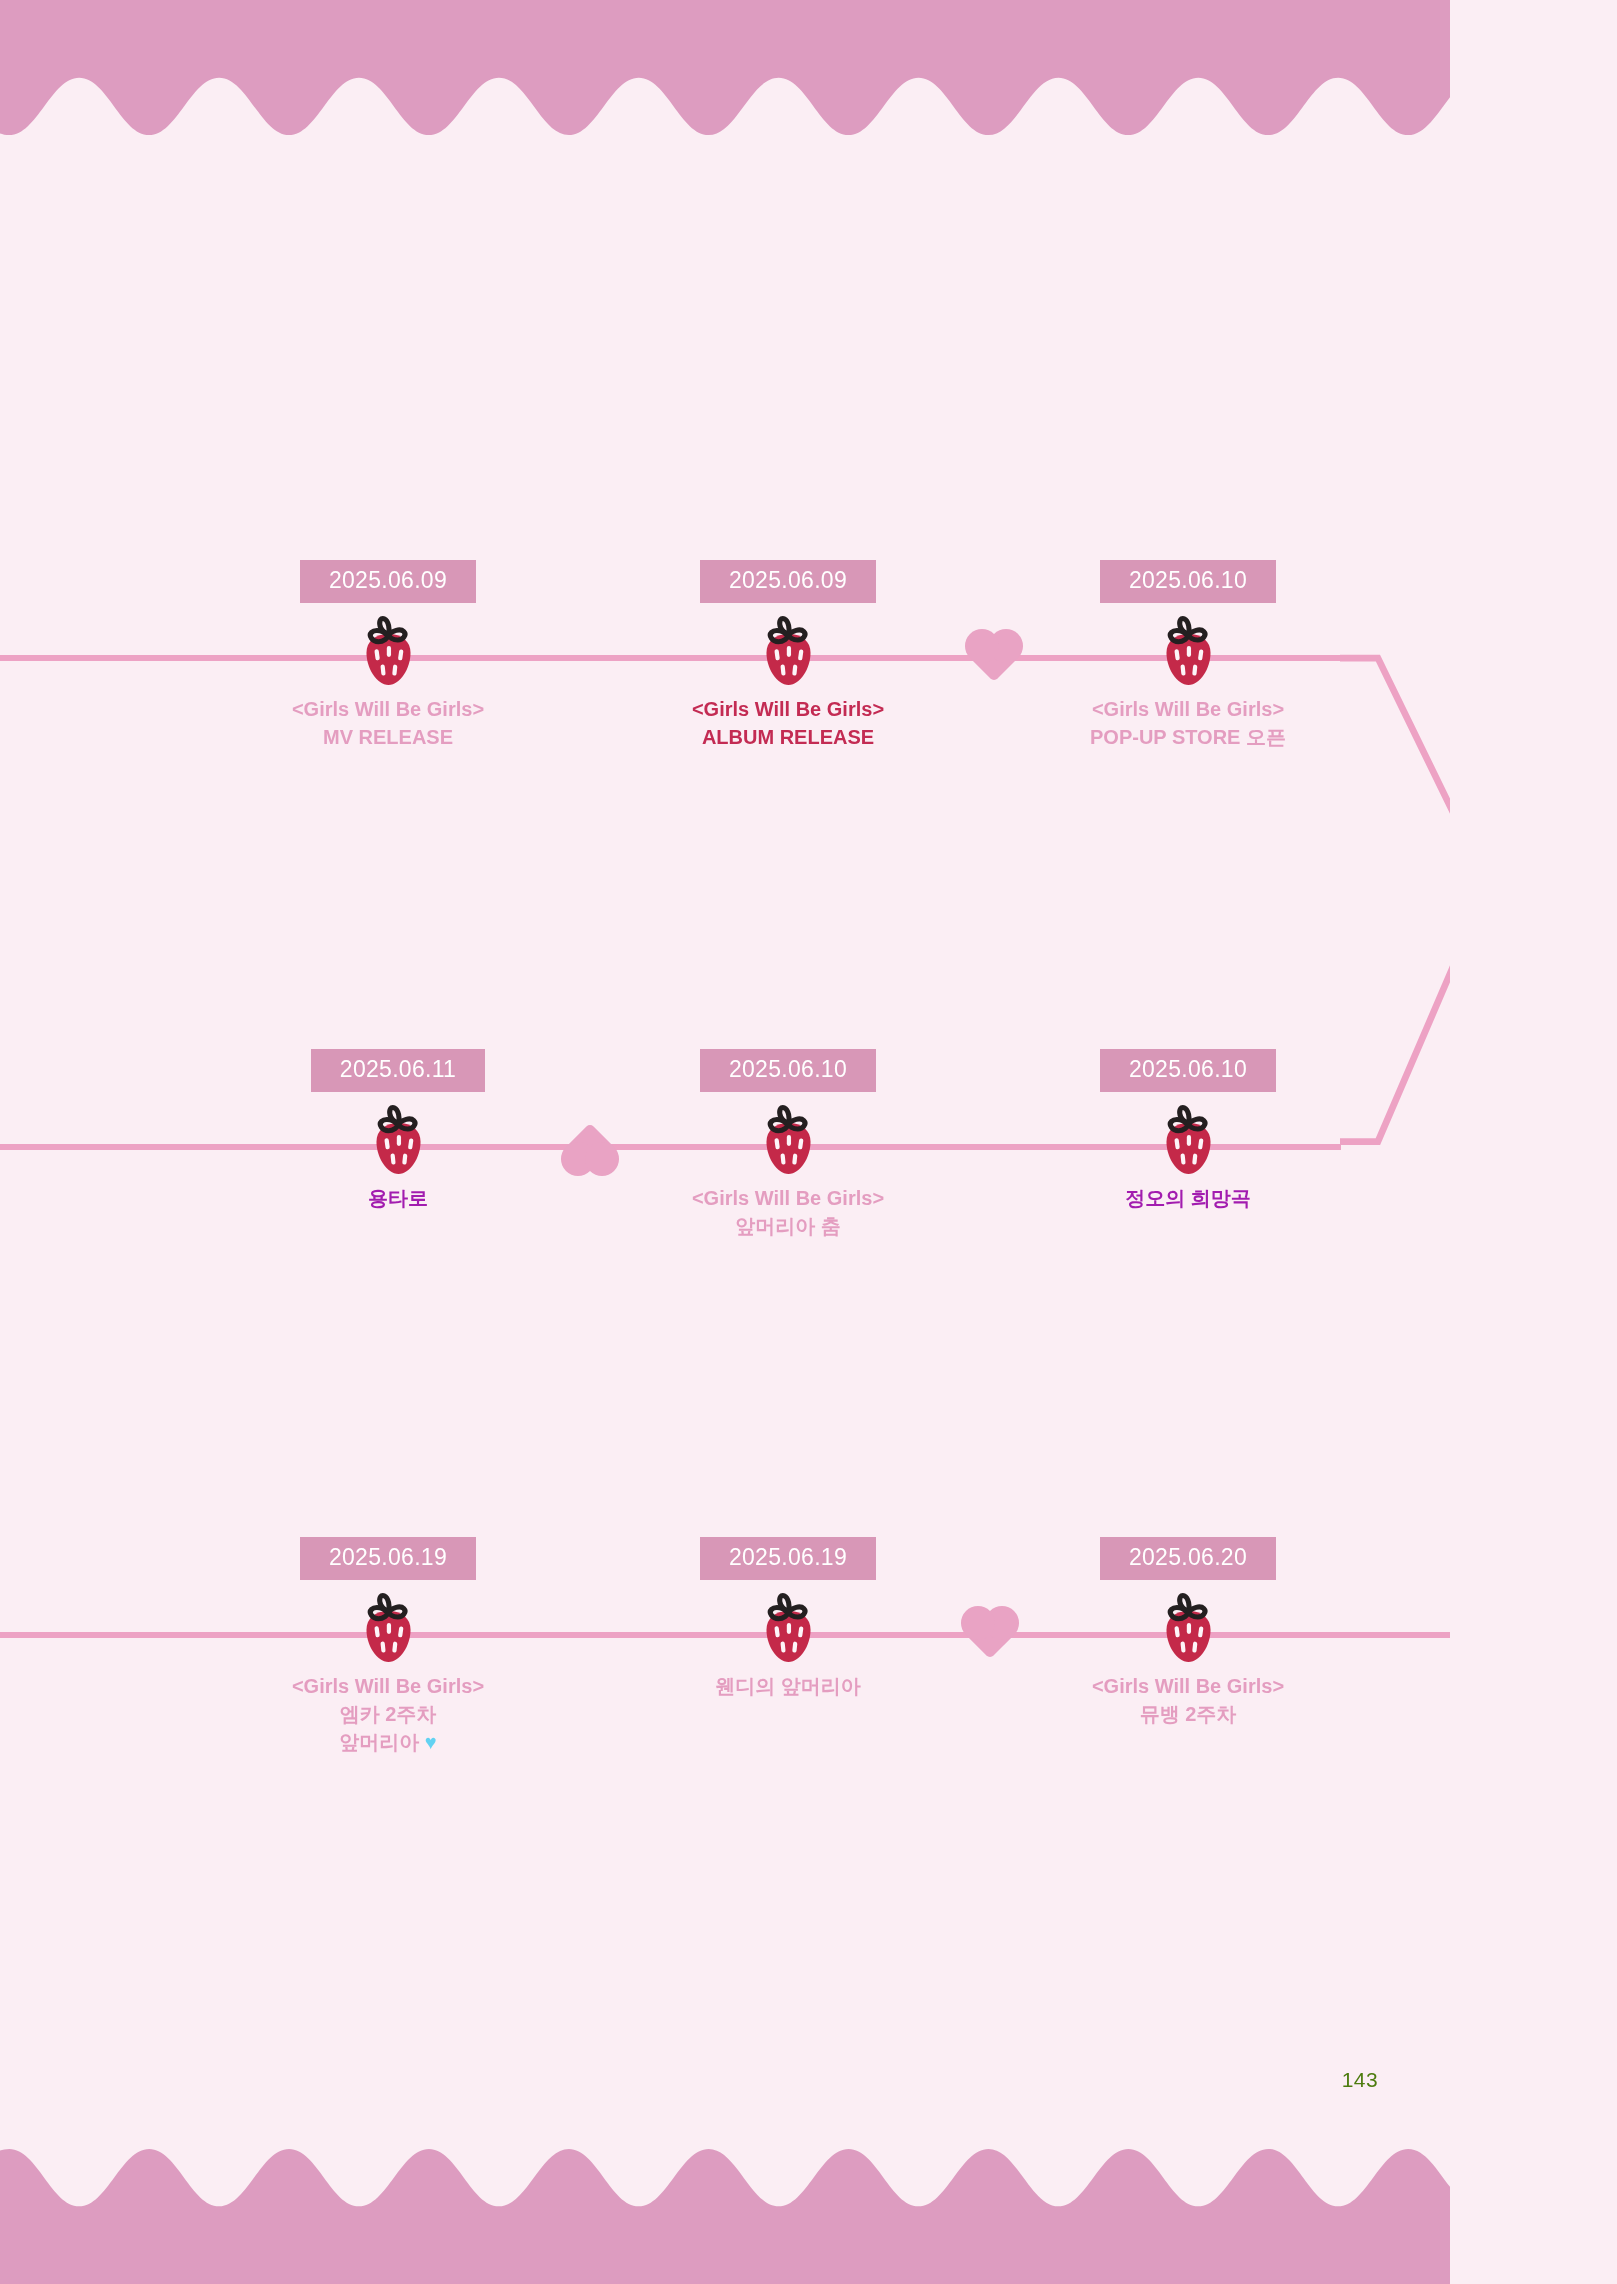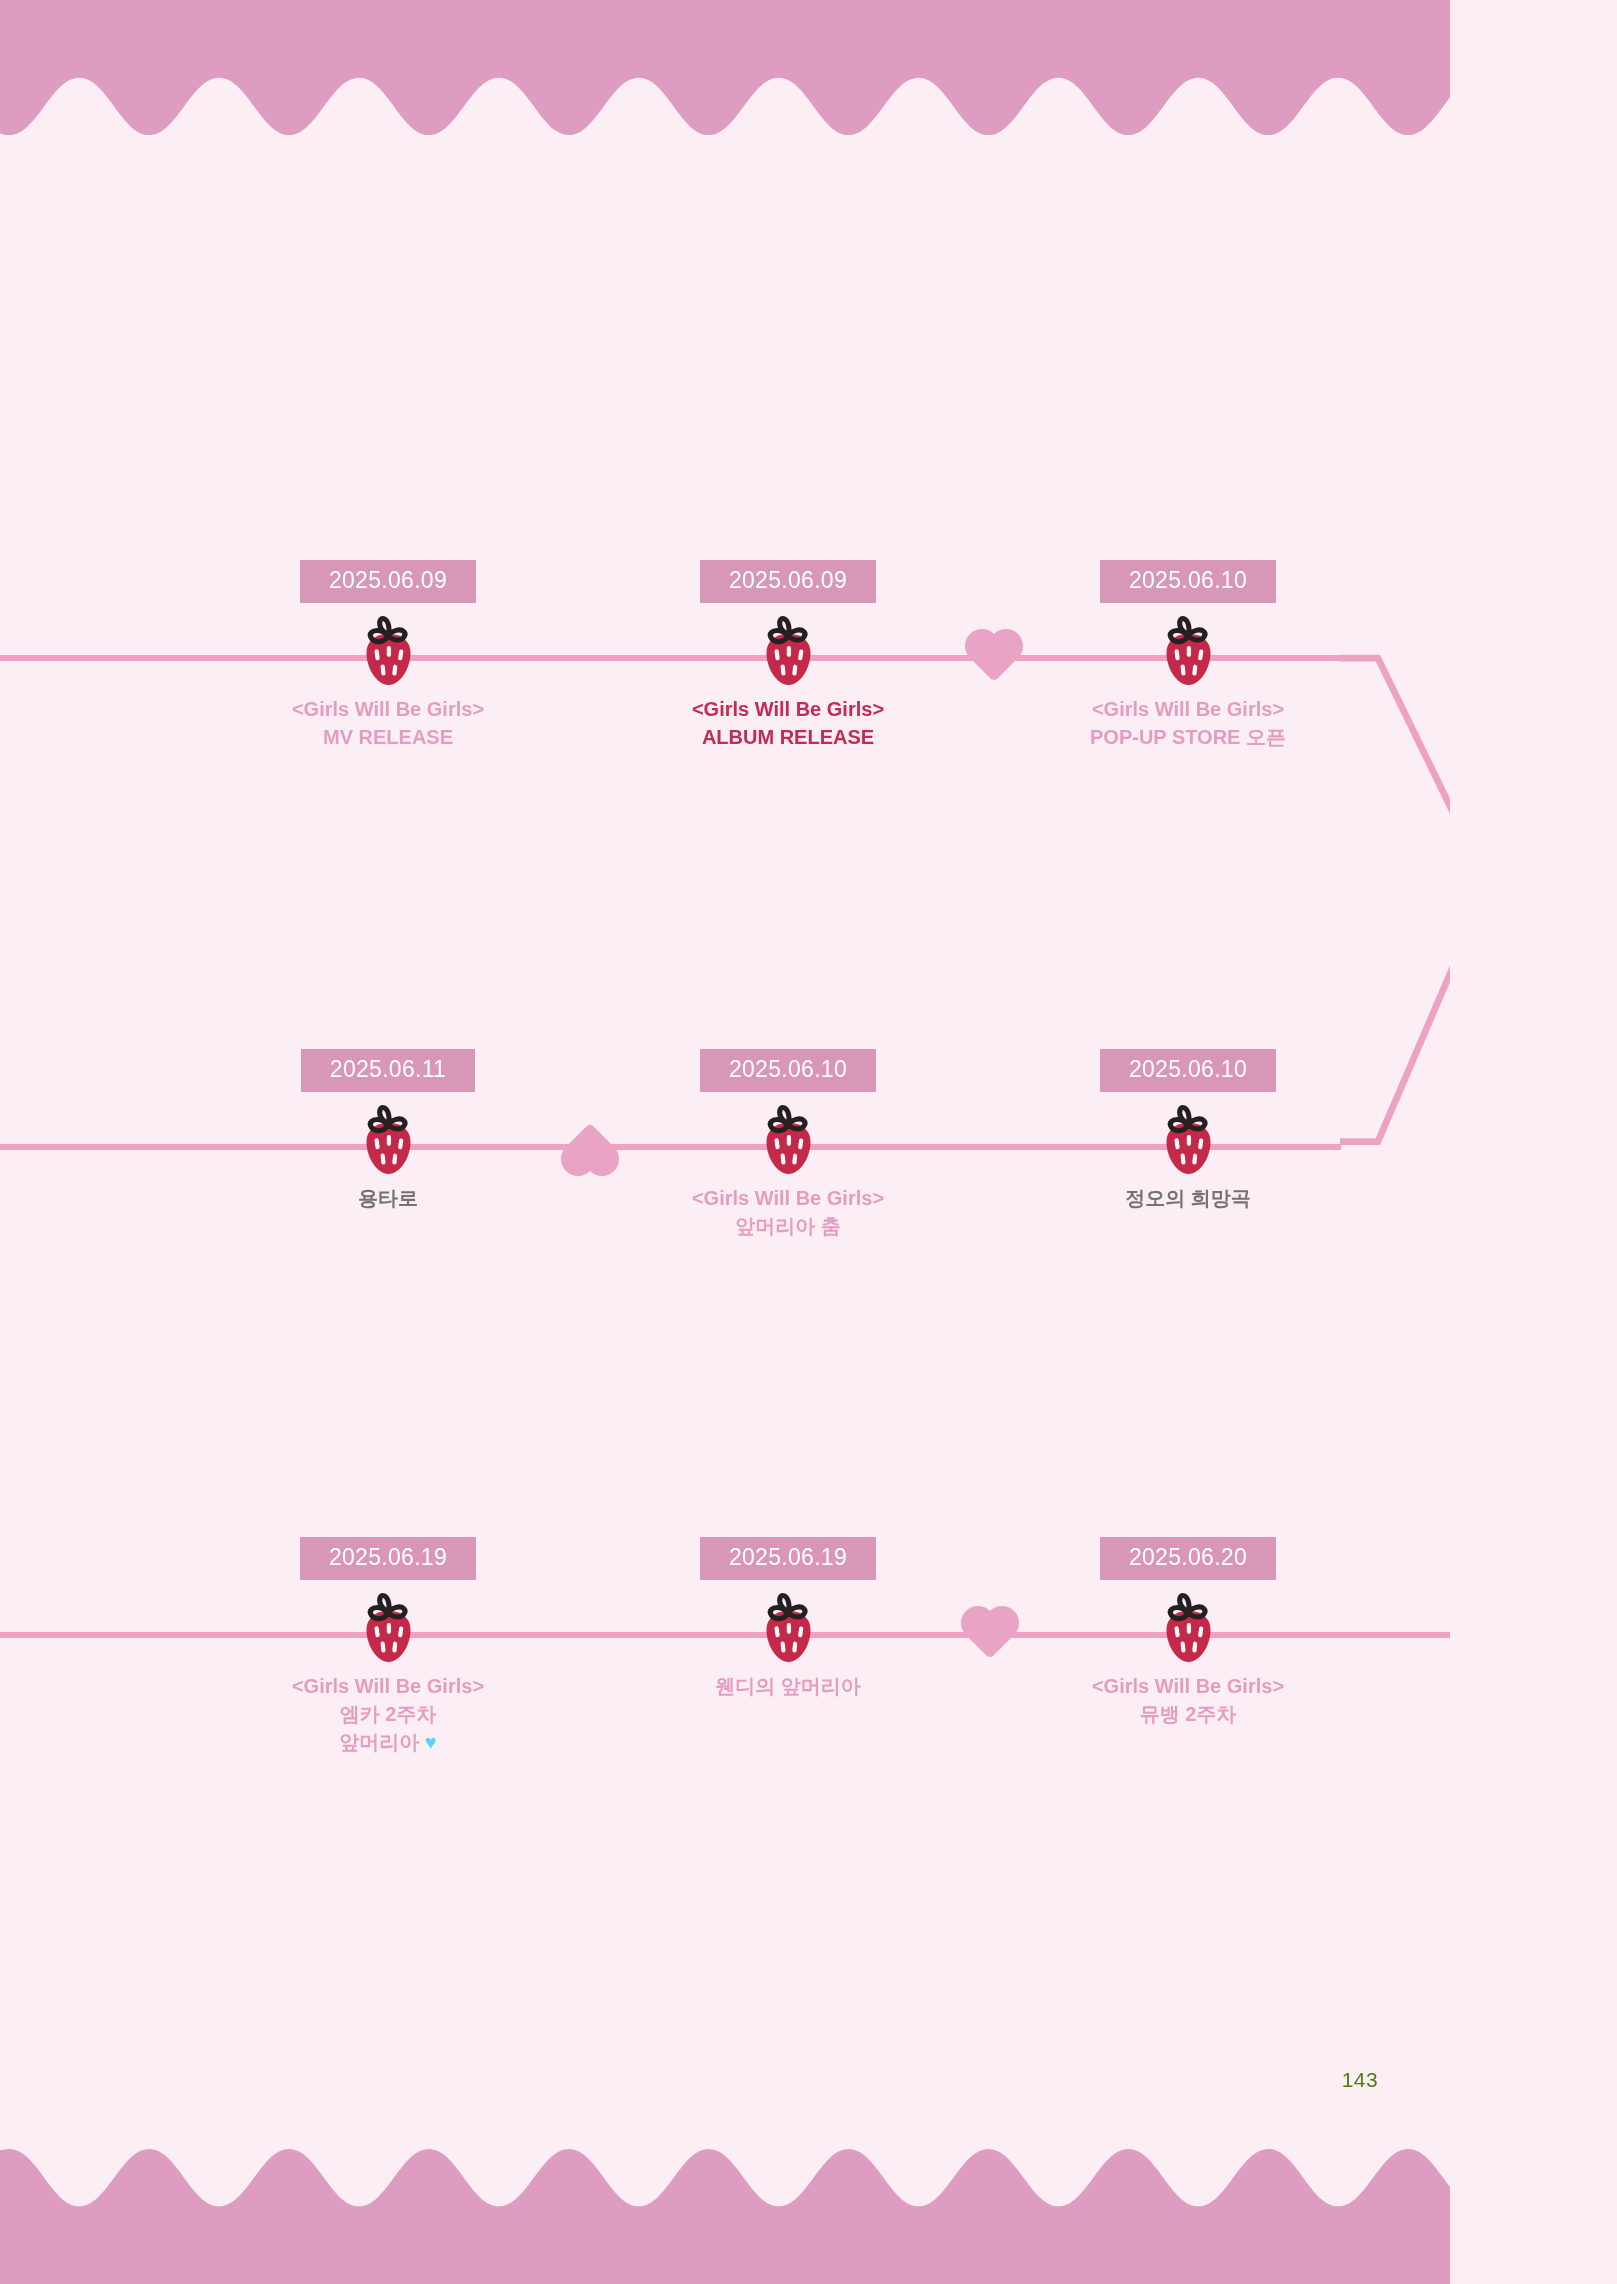"2025.06.11" div.node { left: 388px -> 398px }
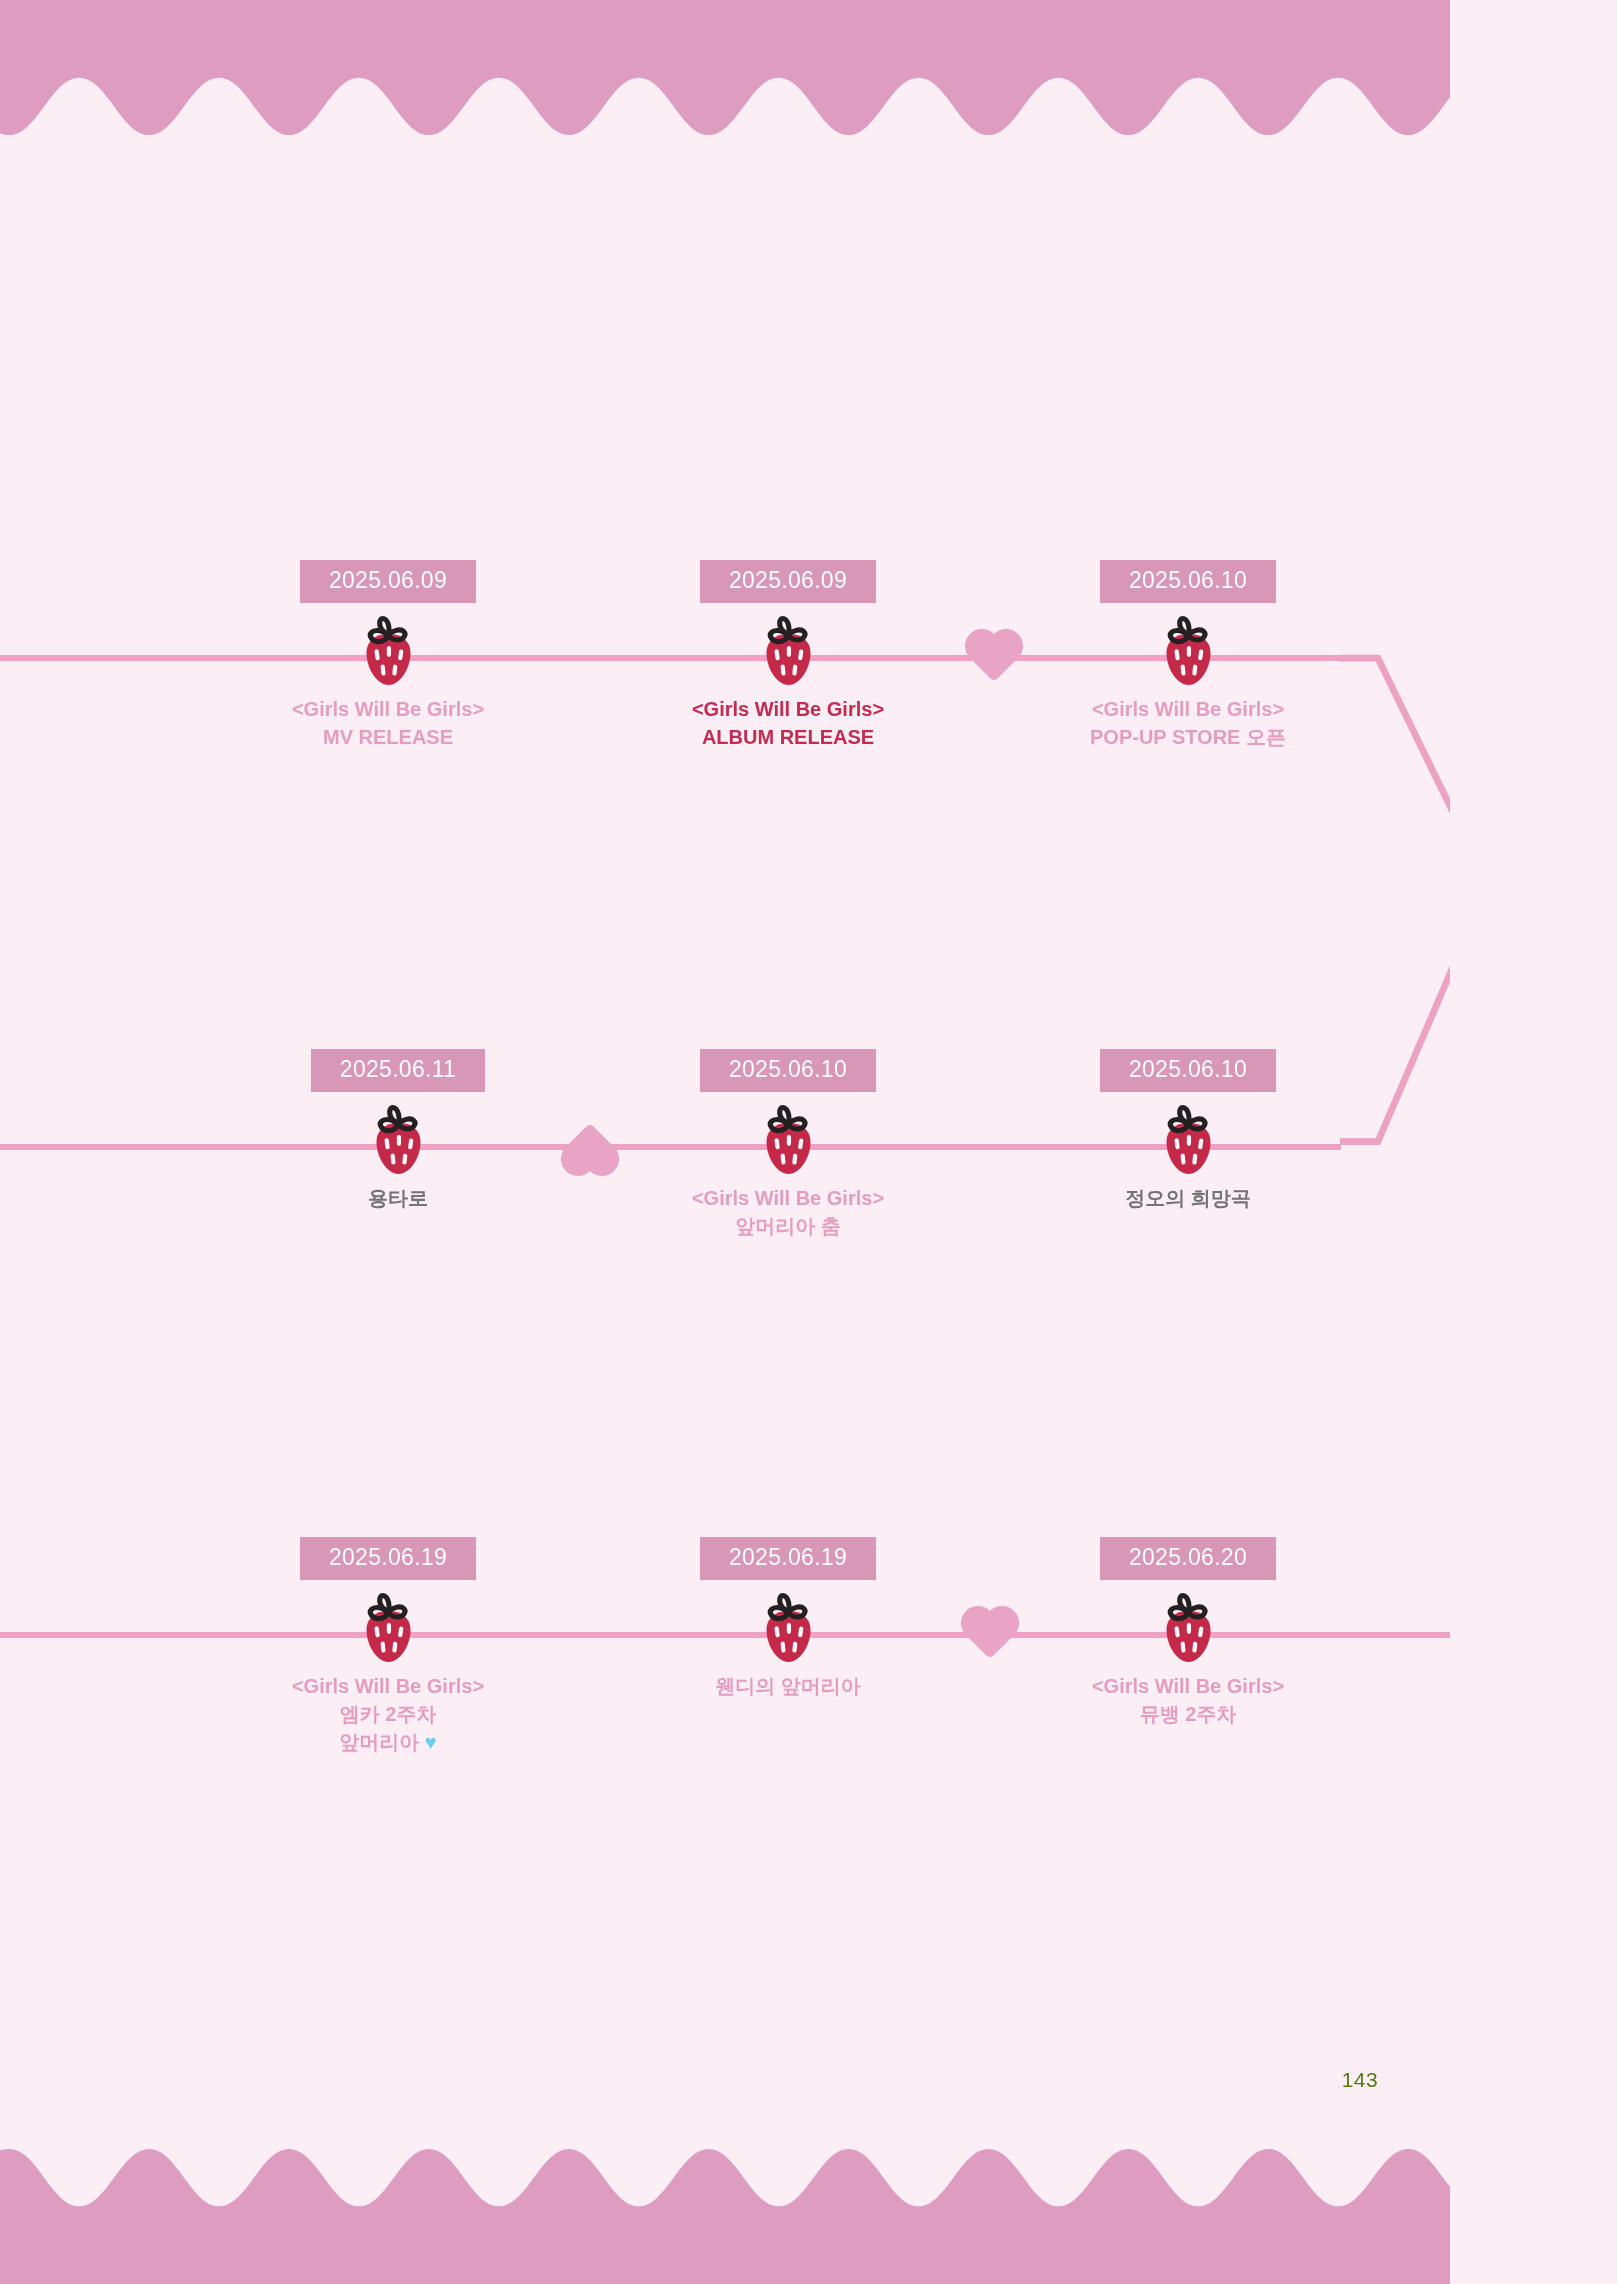"용타로" .node-label.muted-strong { color: #737373 -> #a21caf }
